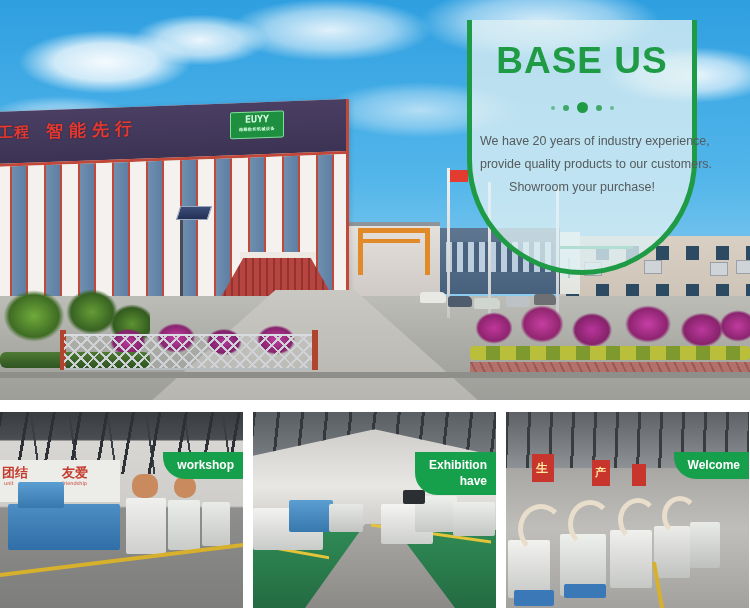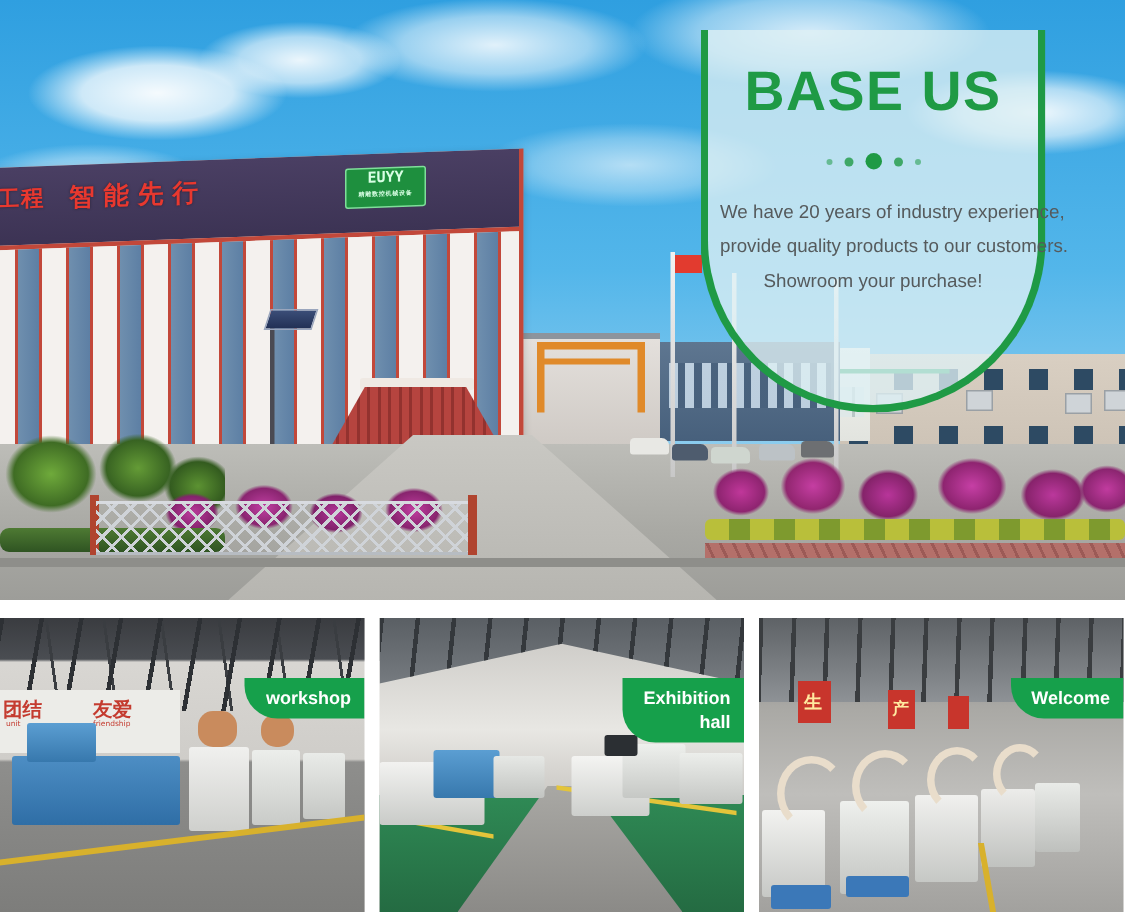"Exhibition" div.tag { text: hall -> have }
